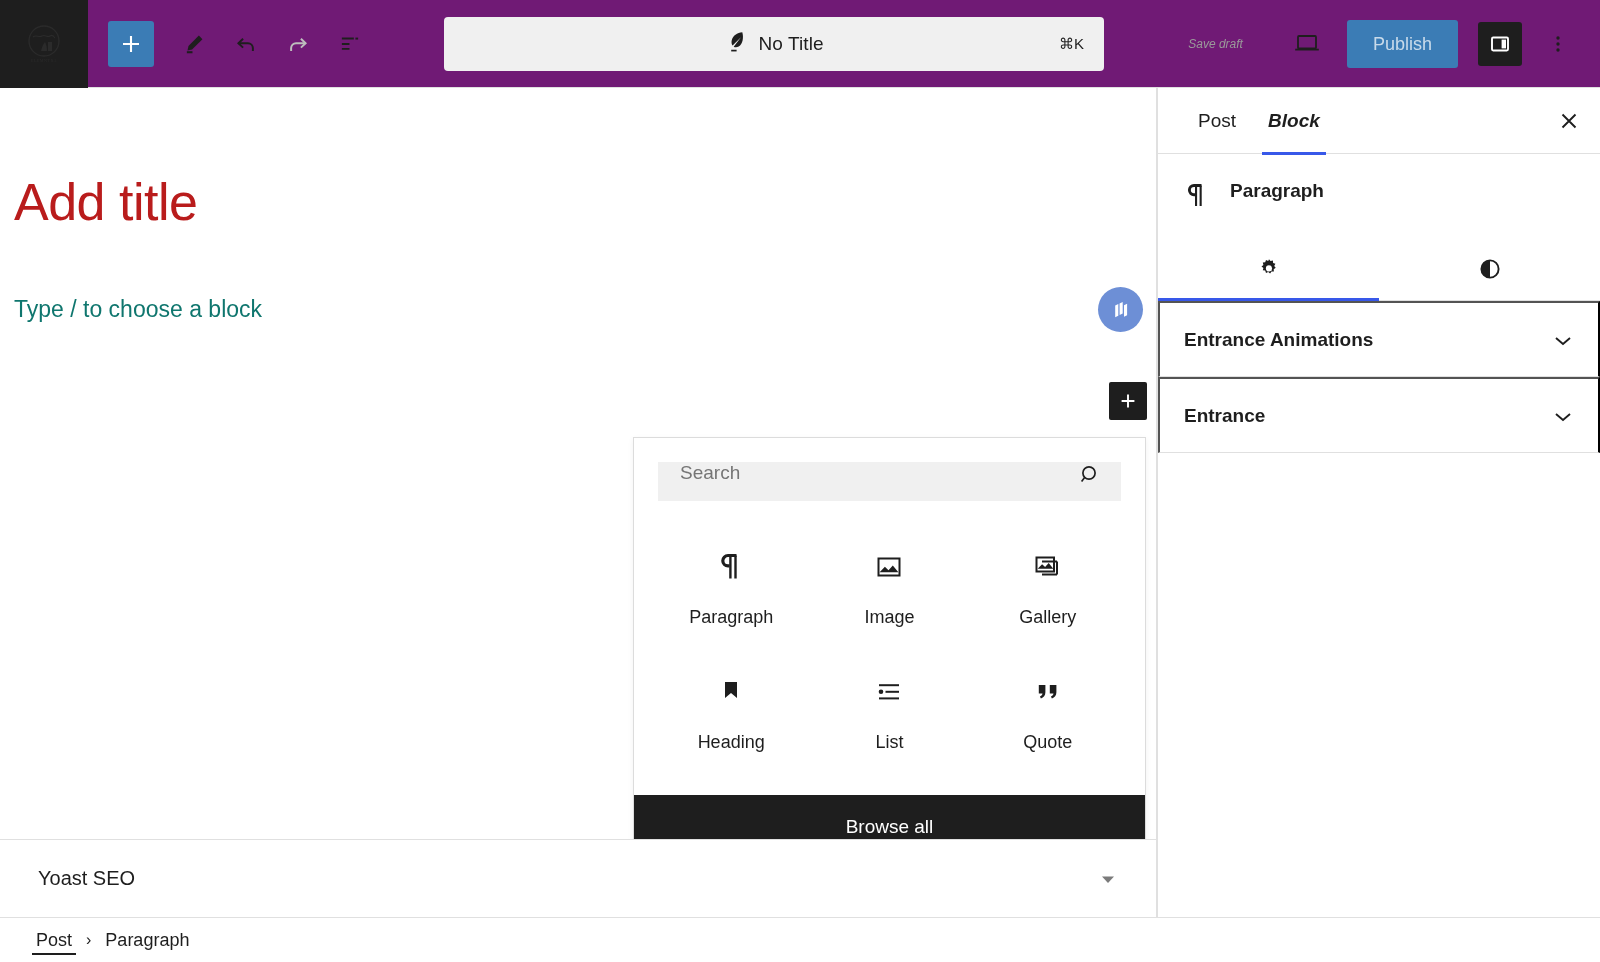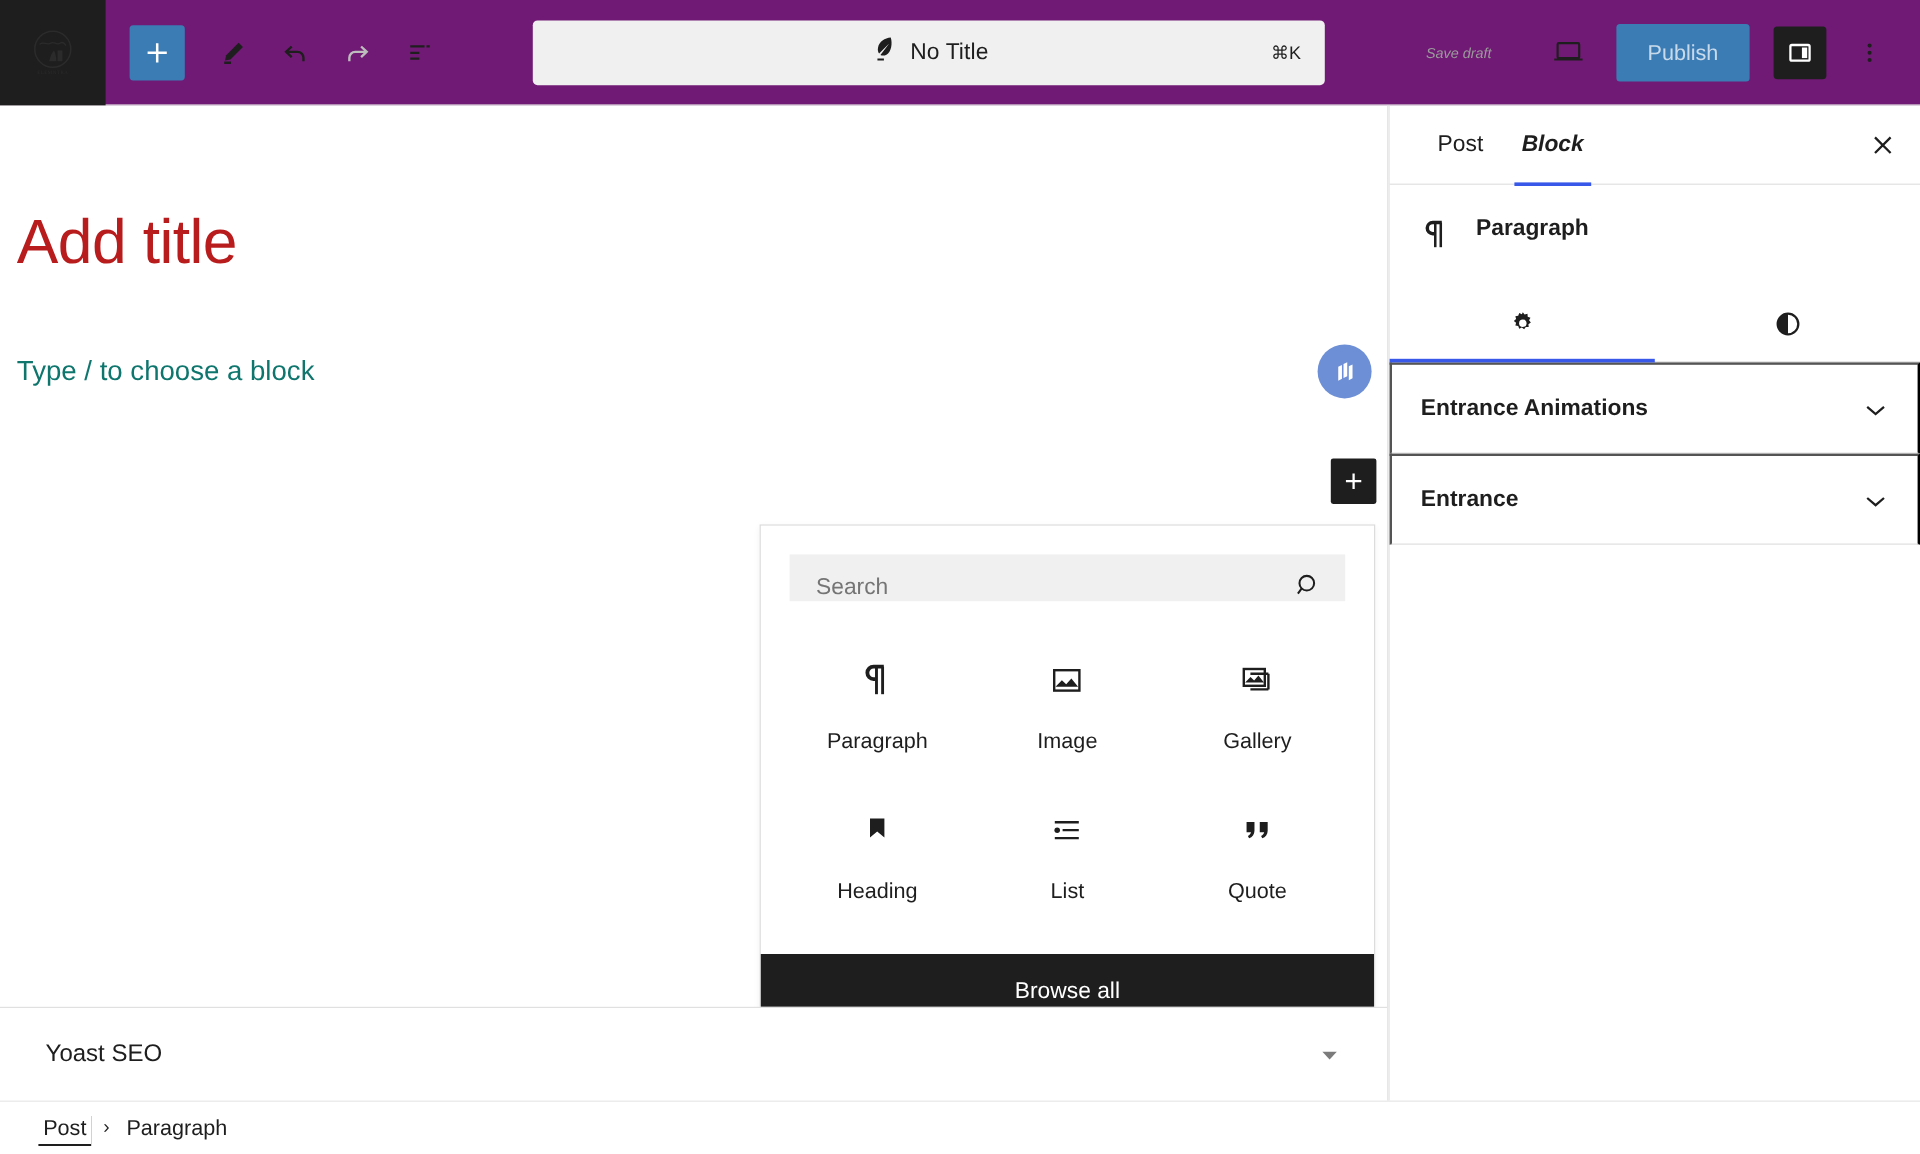"Search" .inserter-search { align-items: flex-end -> flex-start }
